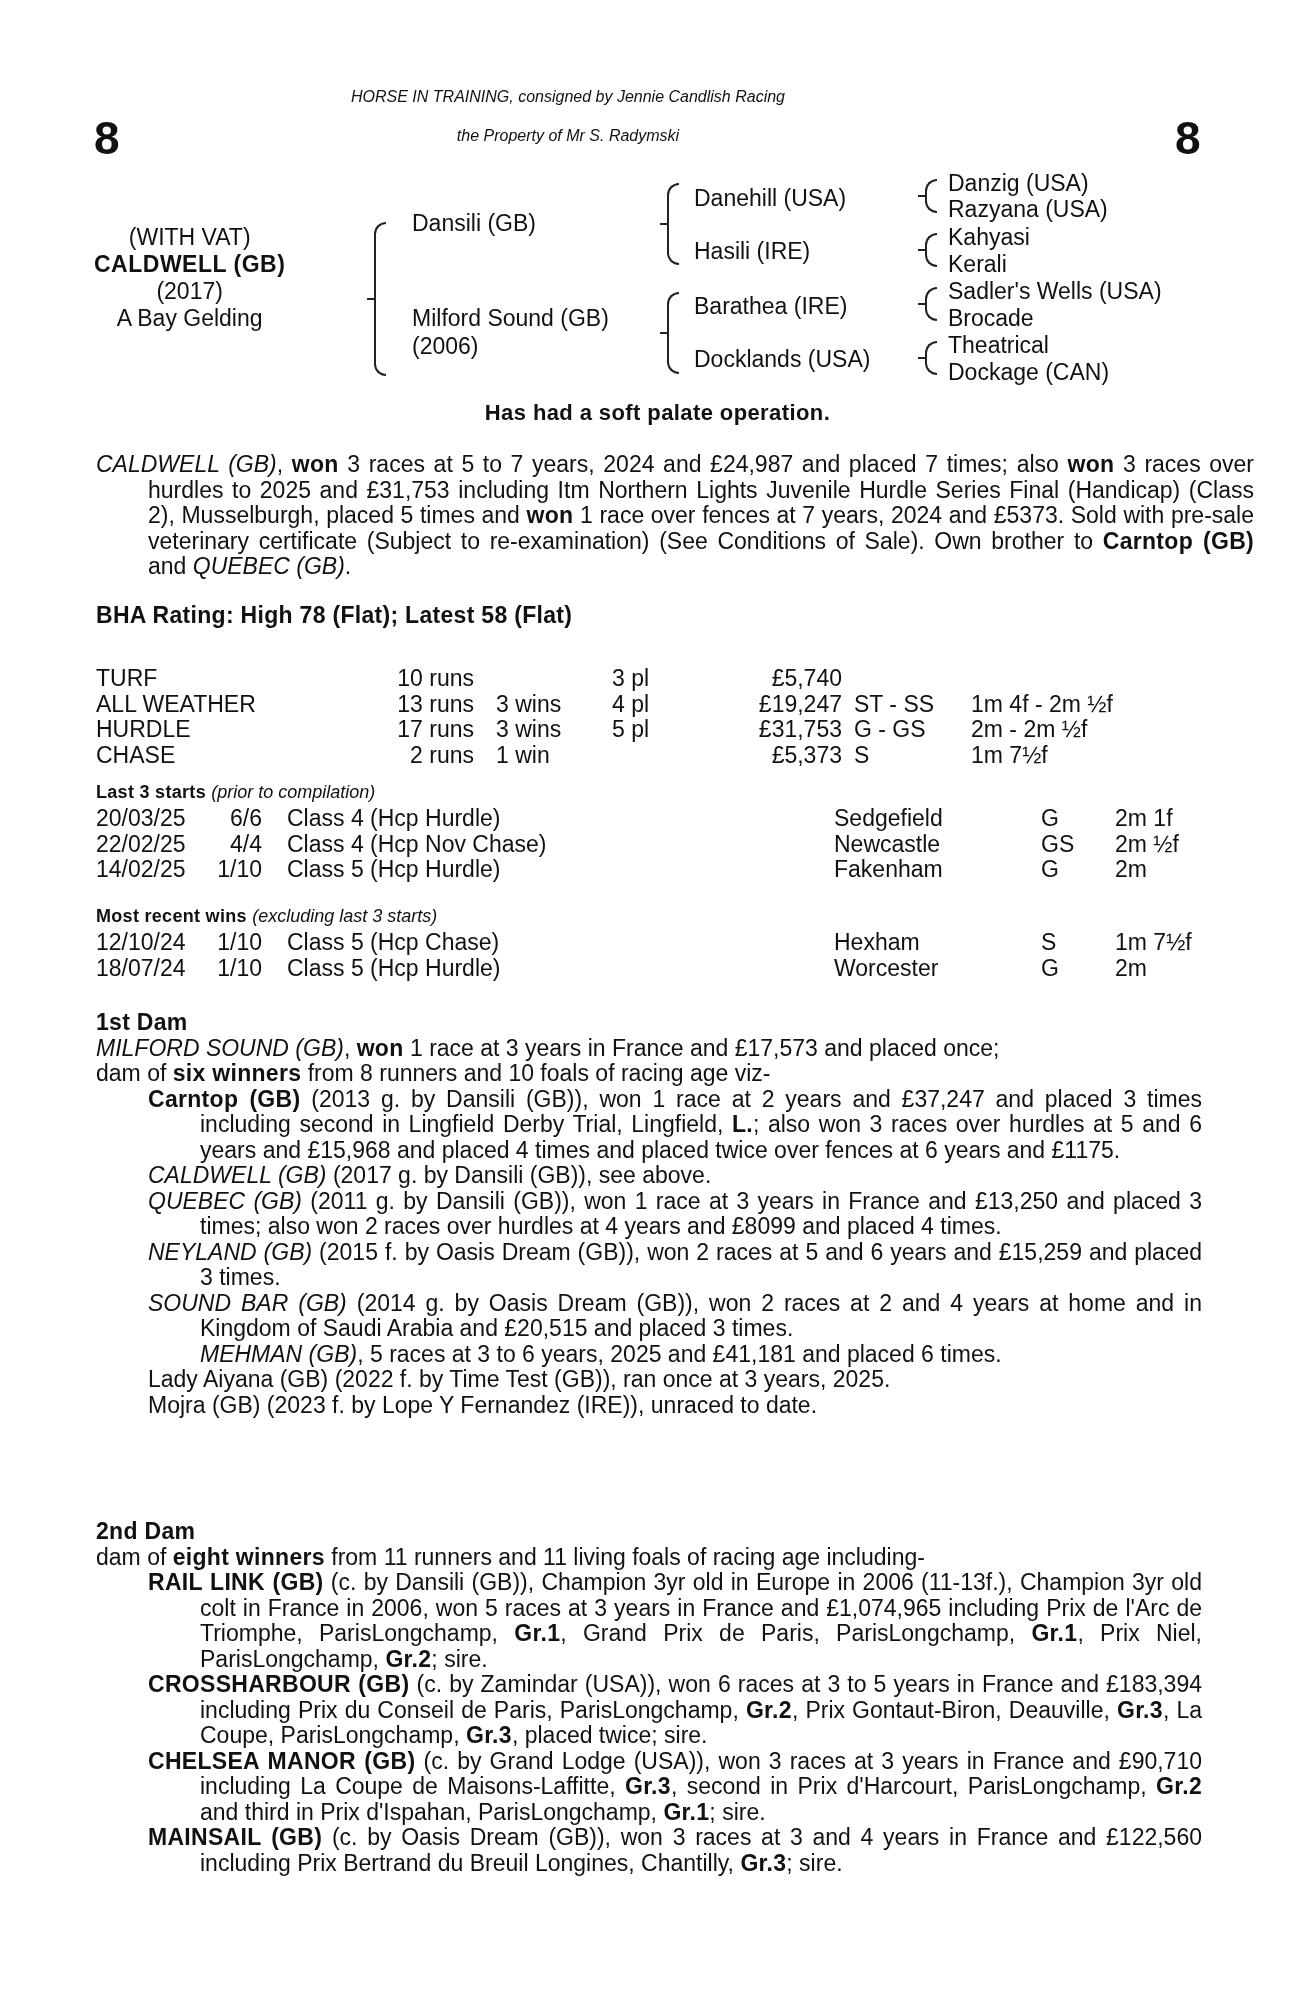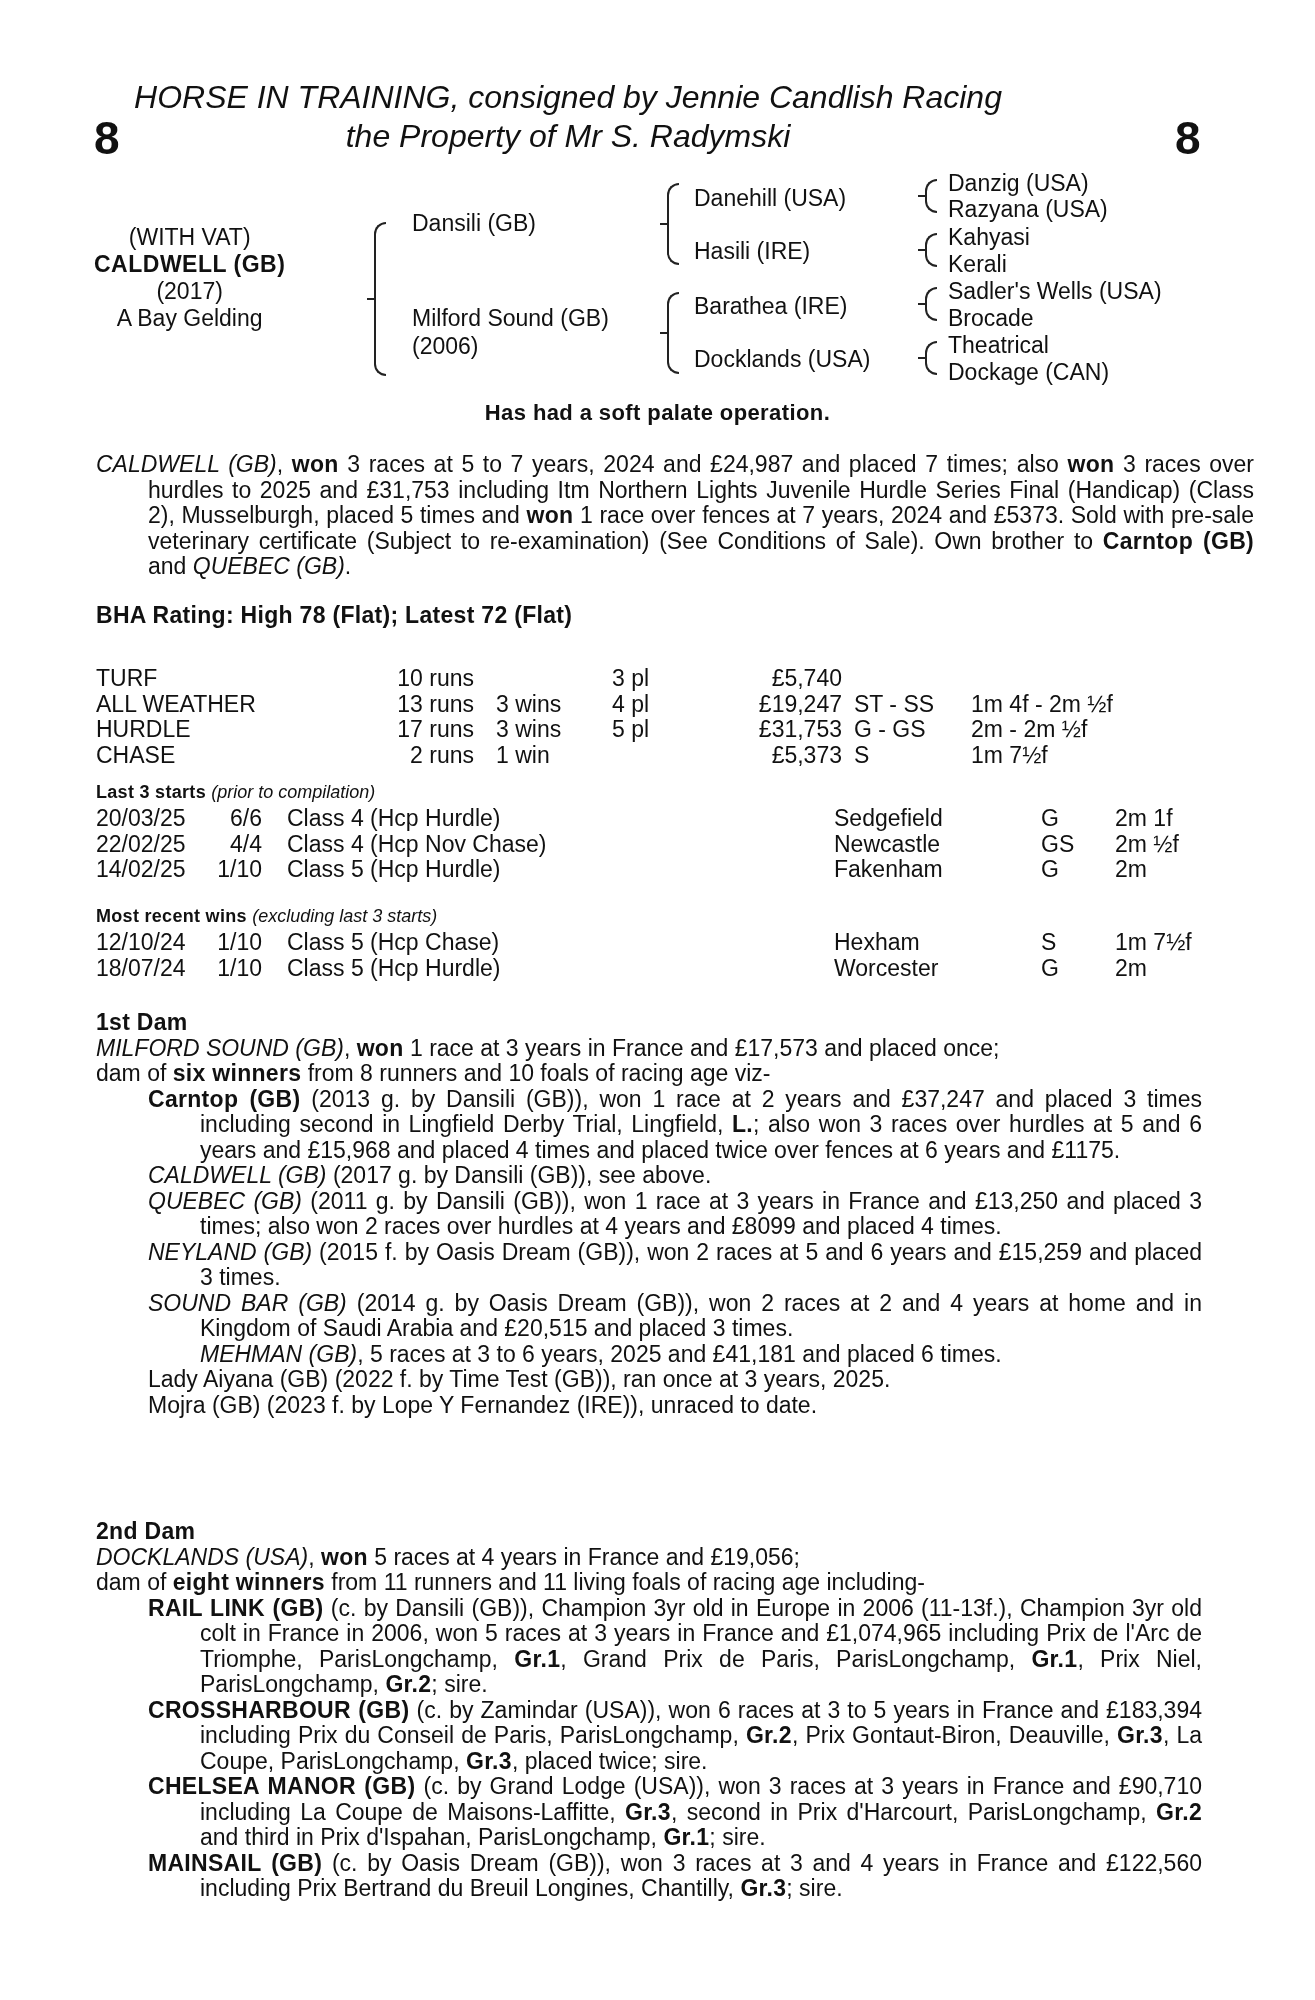"HORSE IN TRAINING, consigned by" .header-line { font-size: 32px -> 16px }
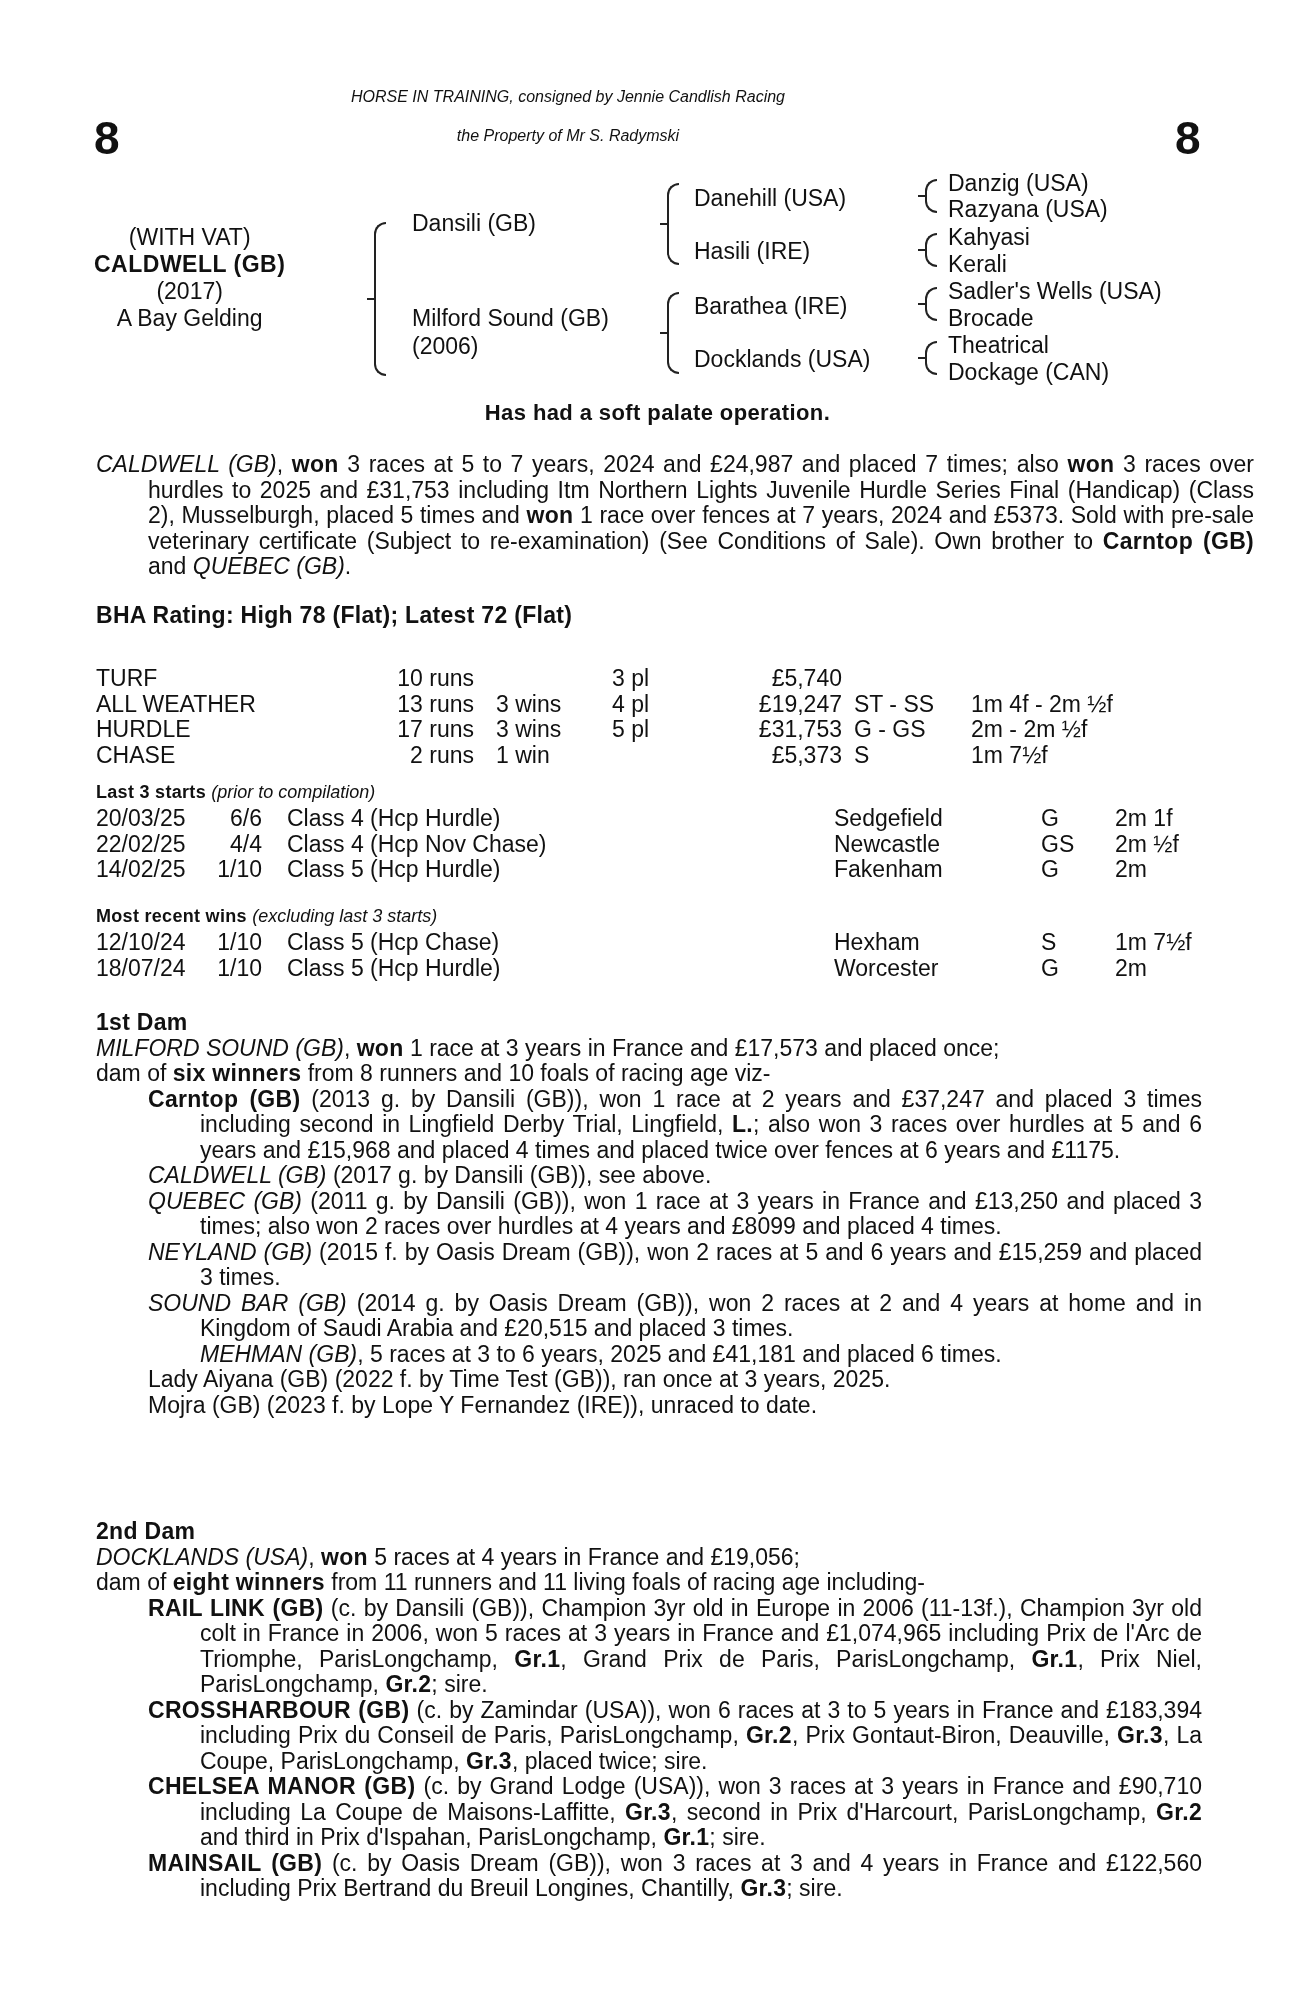"BHA Rating: High 78 (Flat);" div { text: 72 -> 58 }
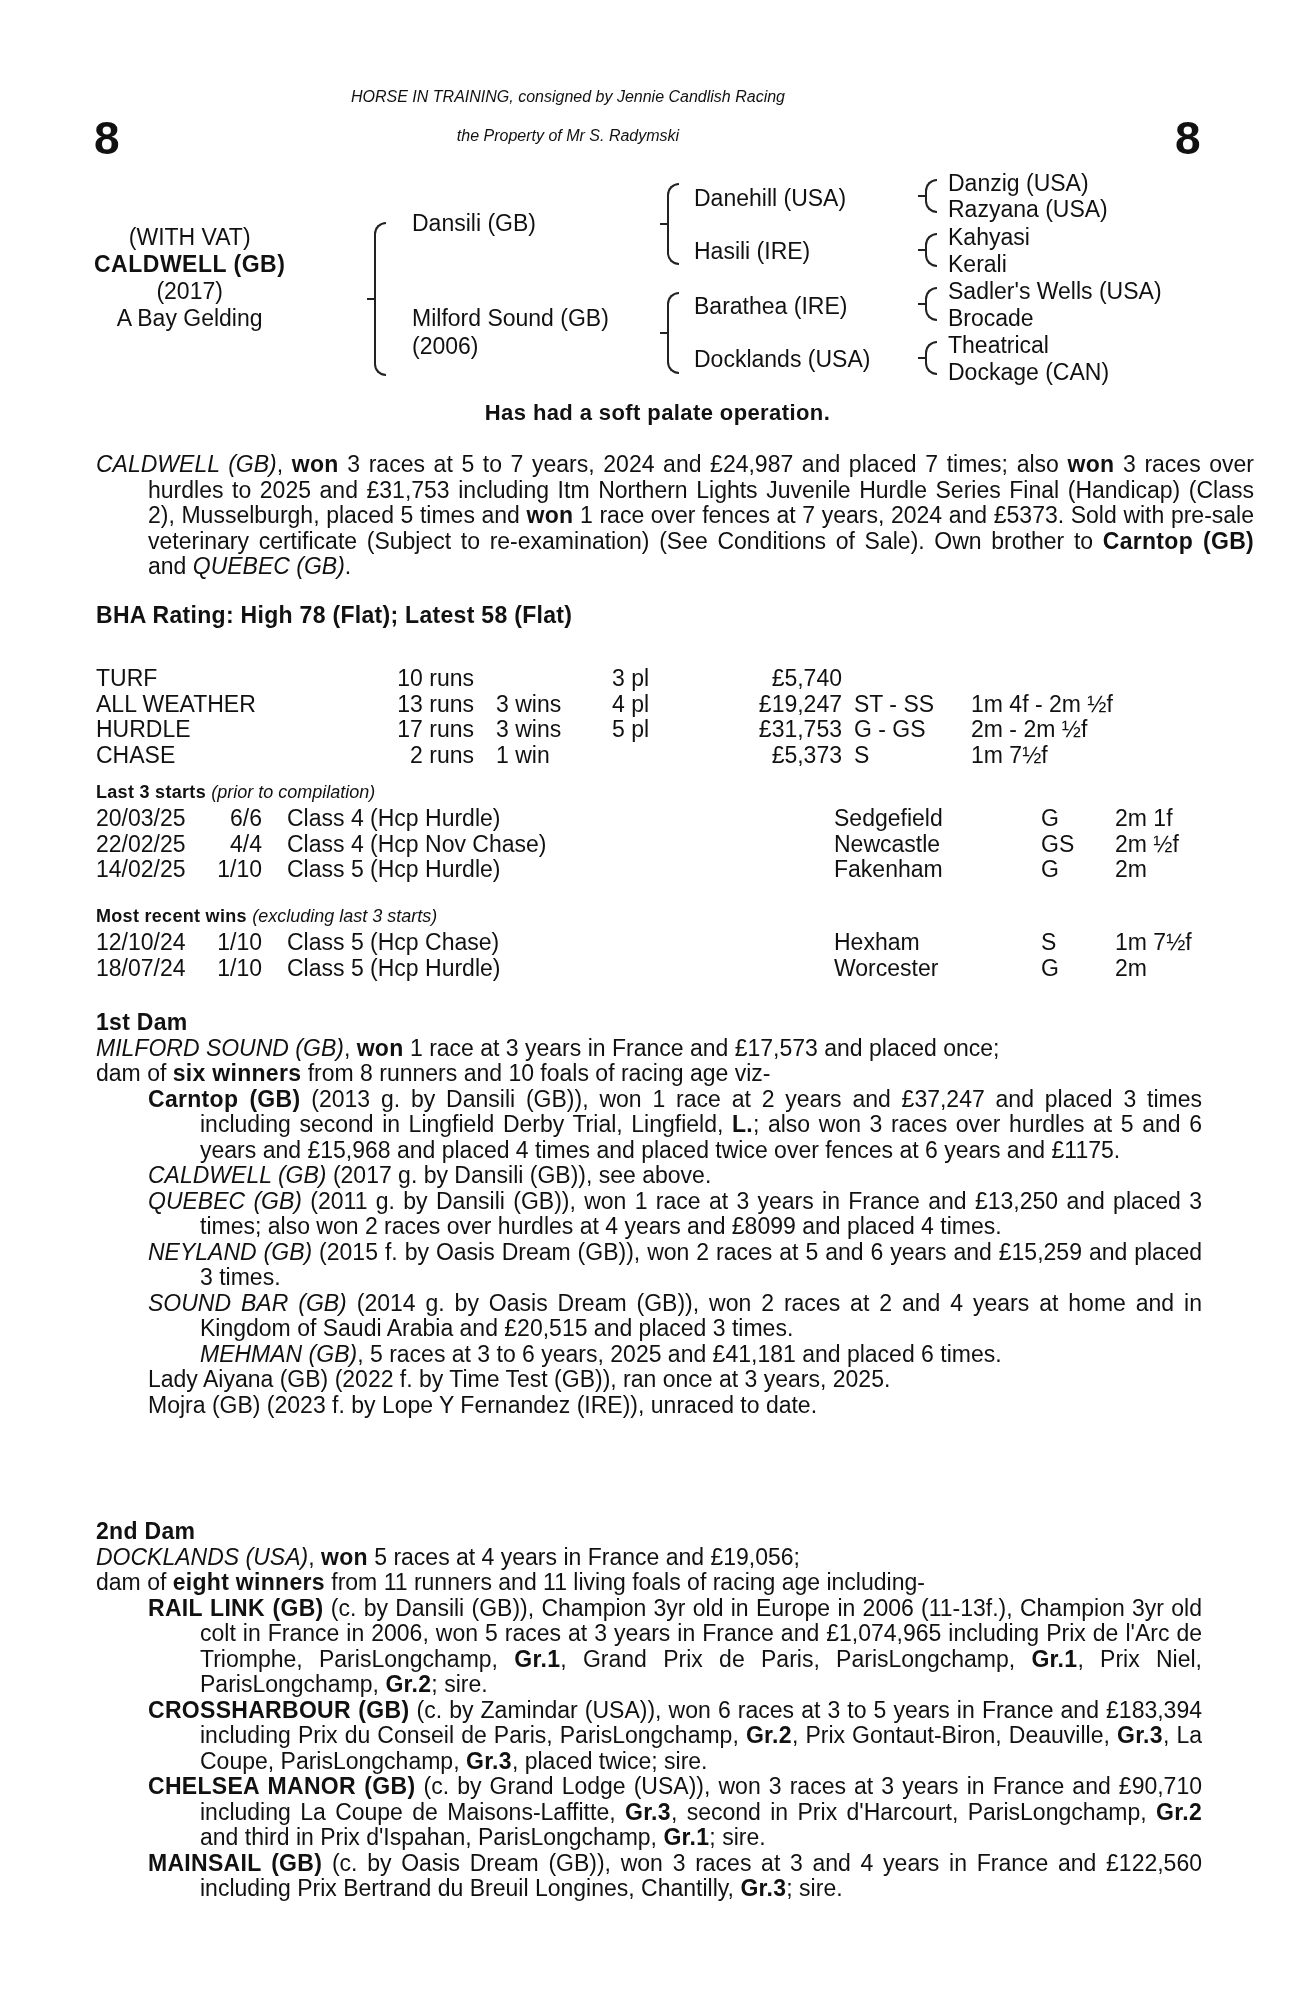"DOCKLANDS (USA), won 5 races" div.line { html: <div><span>DOCKLANDS (USA)</span>, <span>won</span><span> 5 races at 4 years in France and £19,056;</span></div> -> none }
